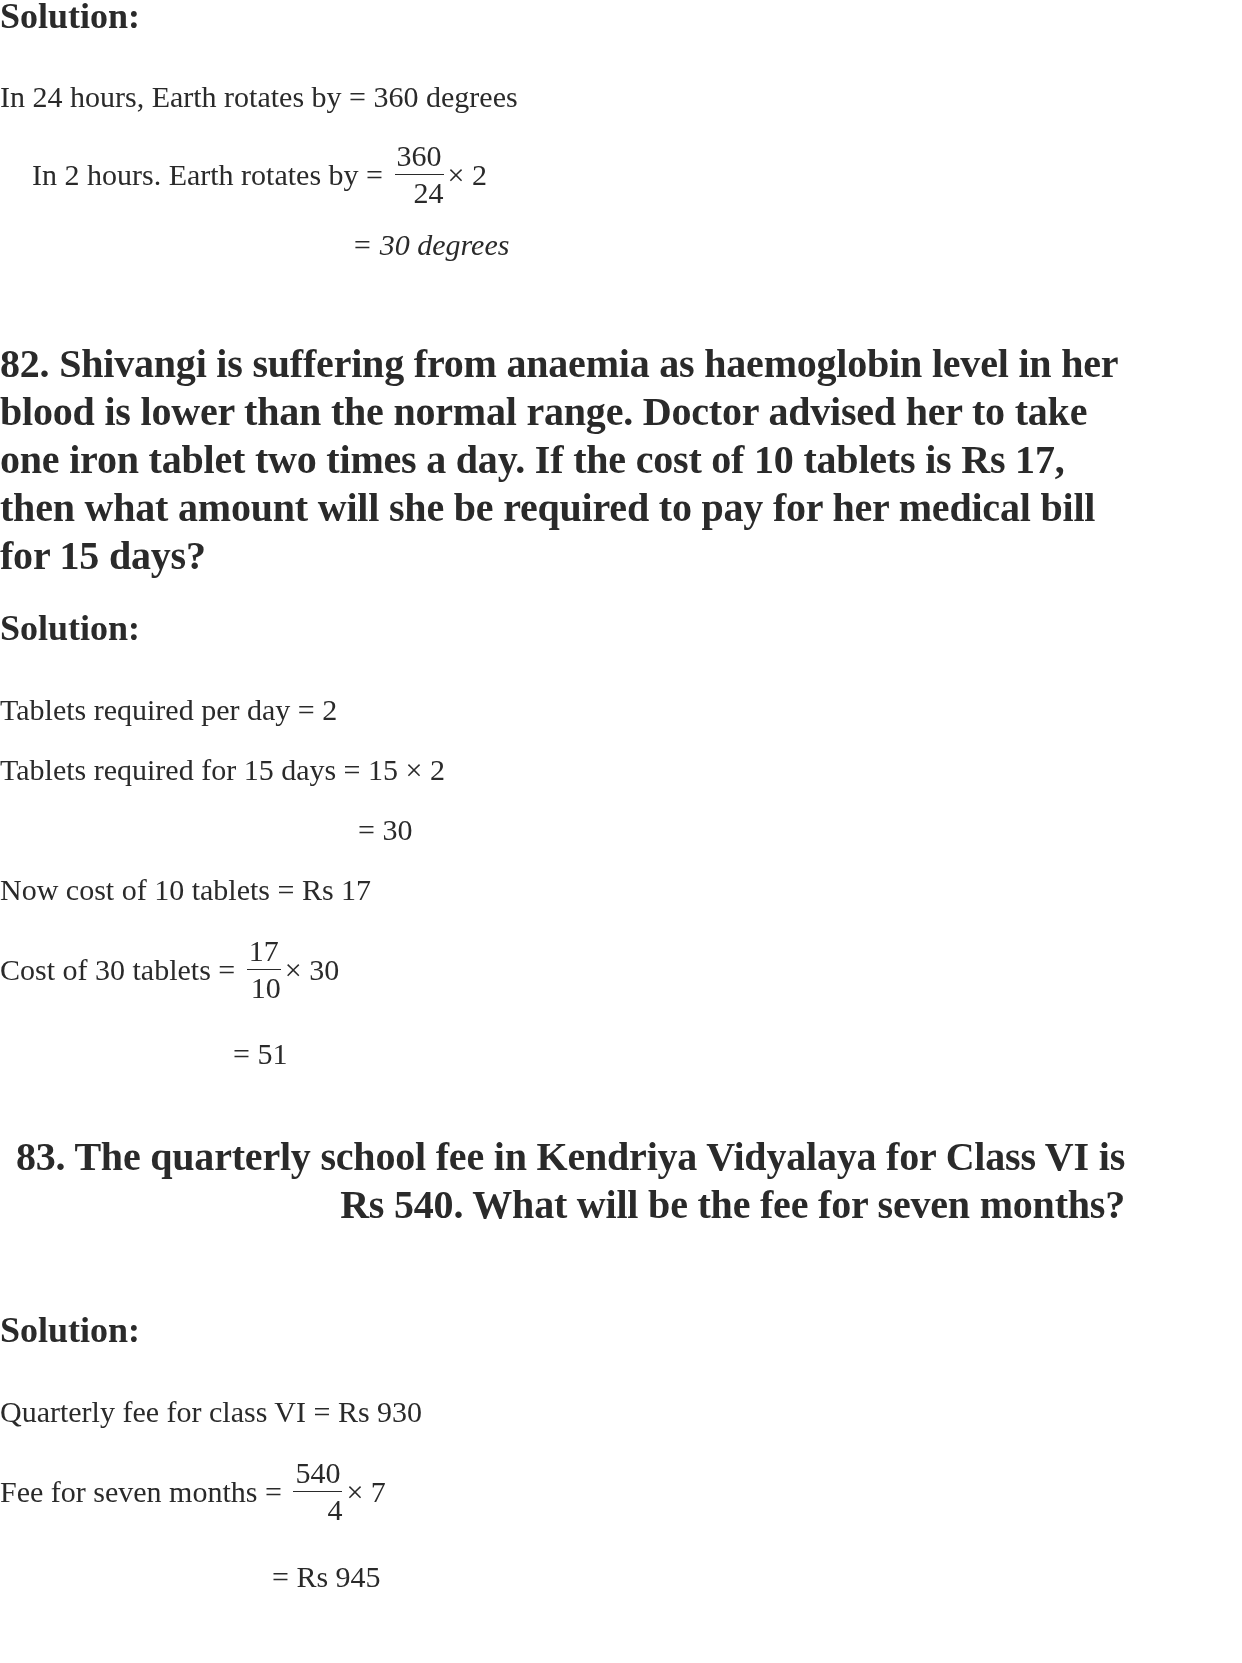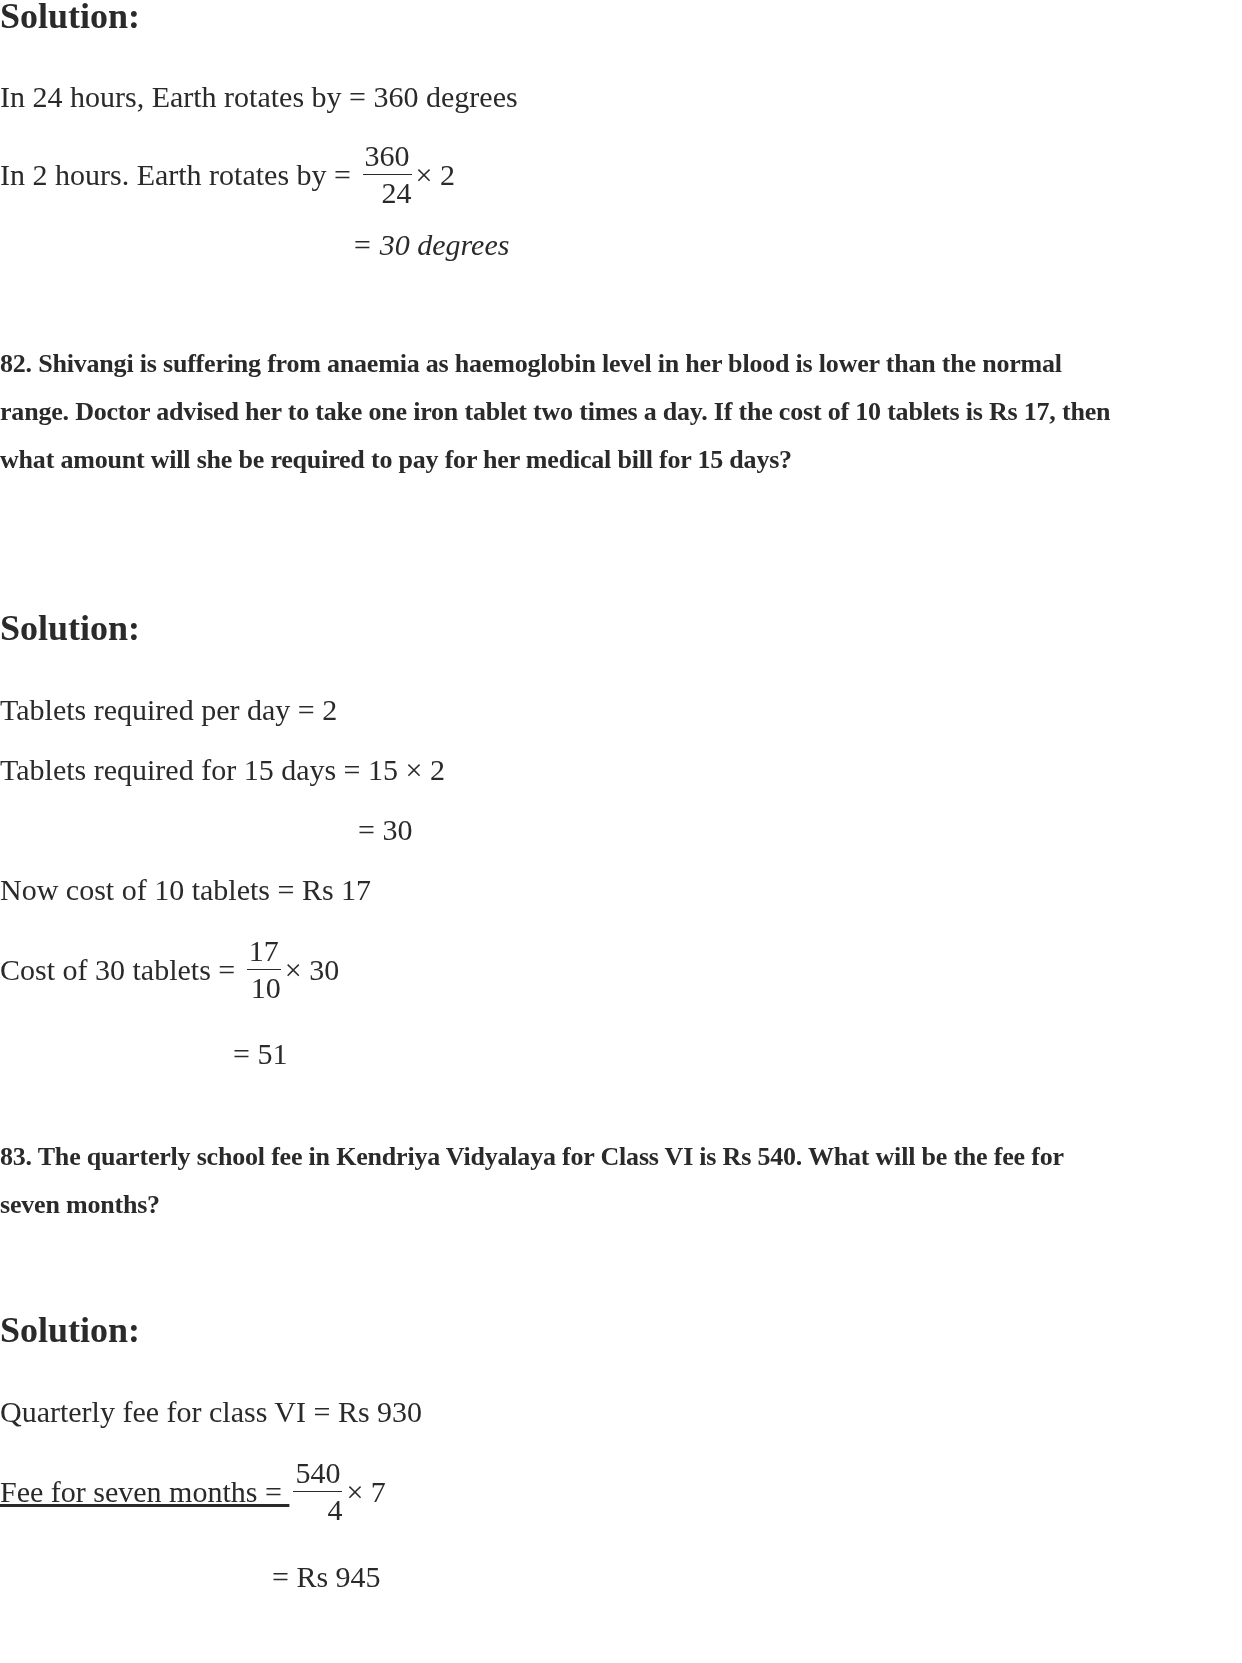"In 2 hours. Earth rotates" div.abs { padding-left: none -> 32px }
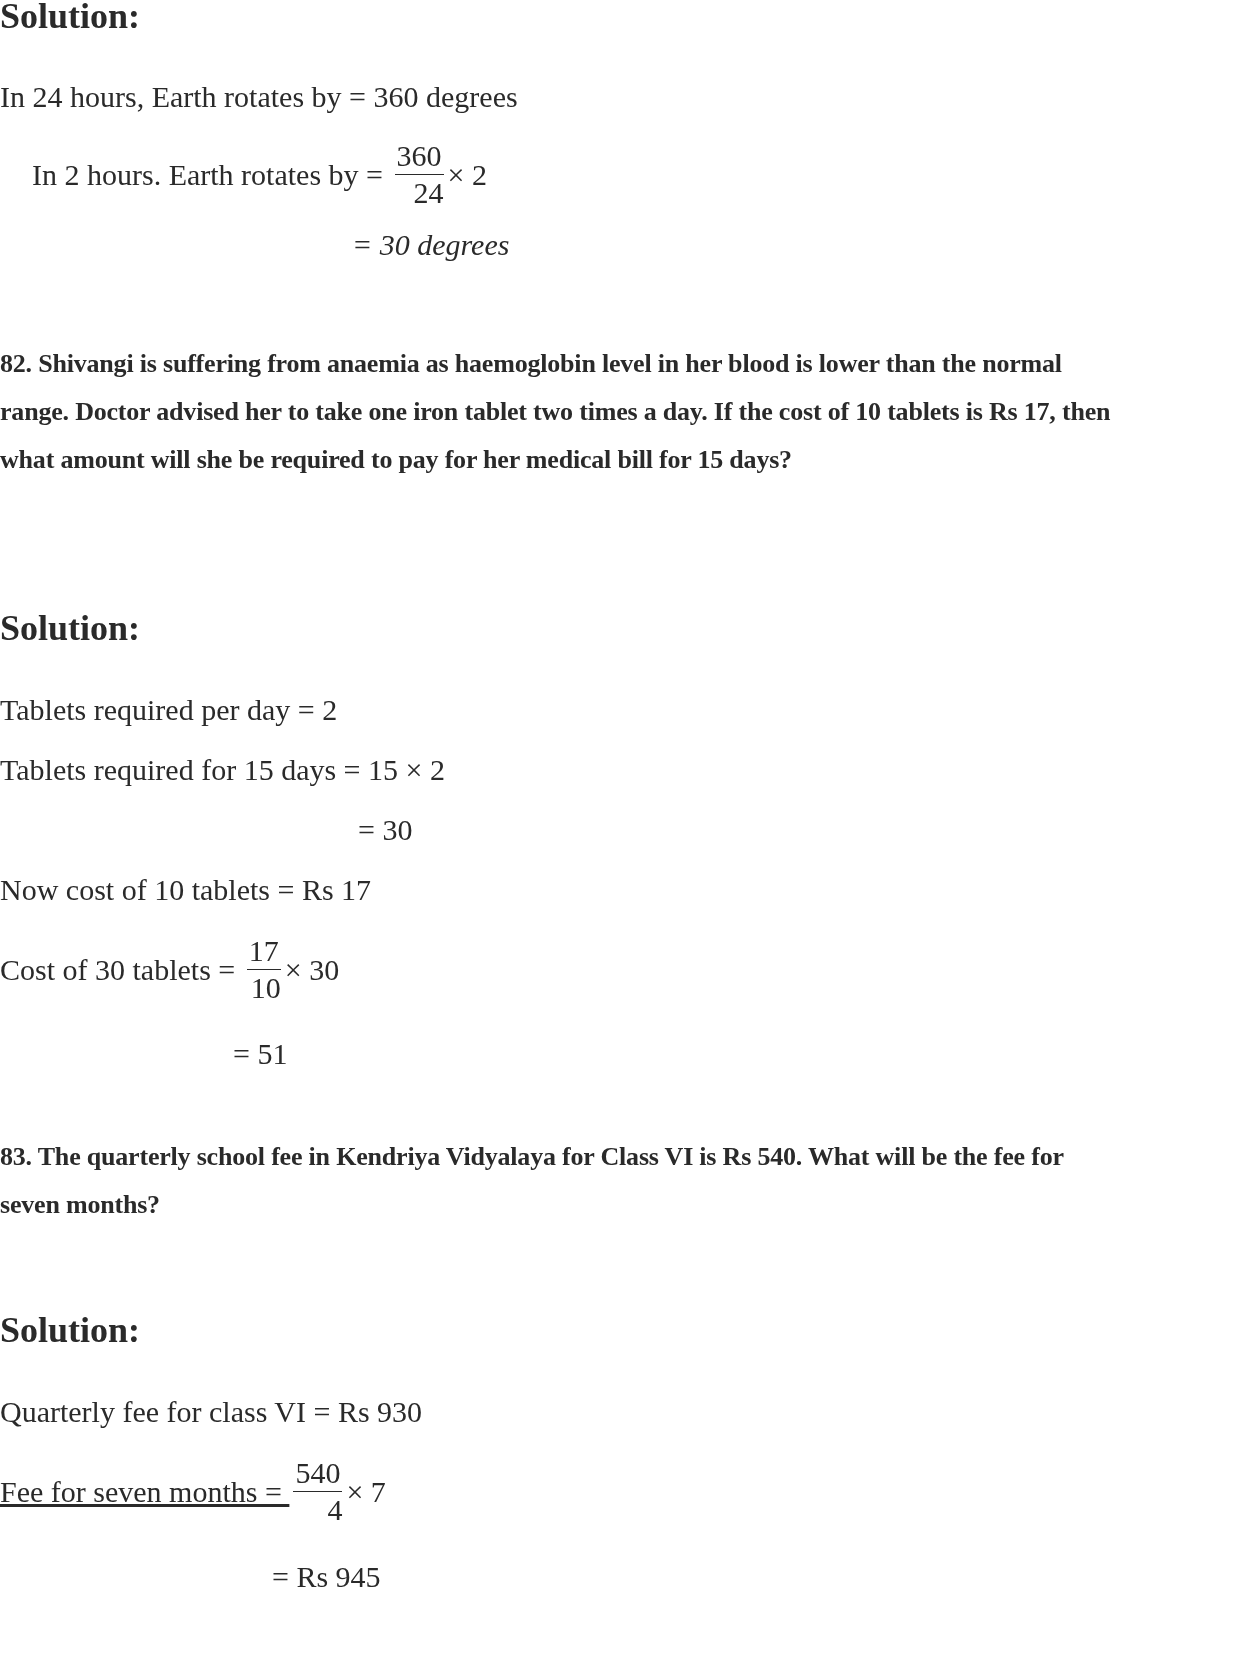"82. Shivangi is suffering from" .question { font-size: 26px -> 40px }
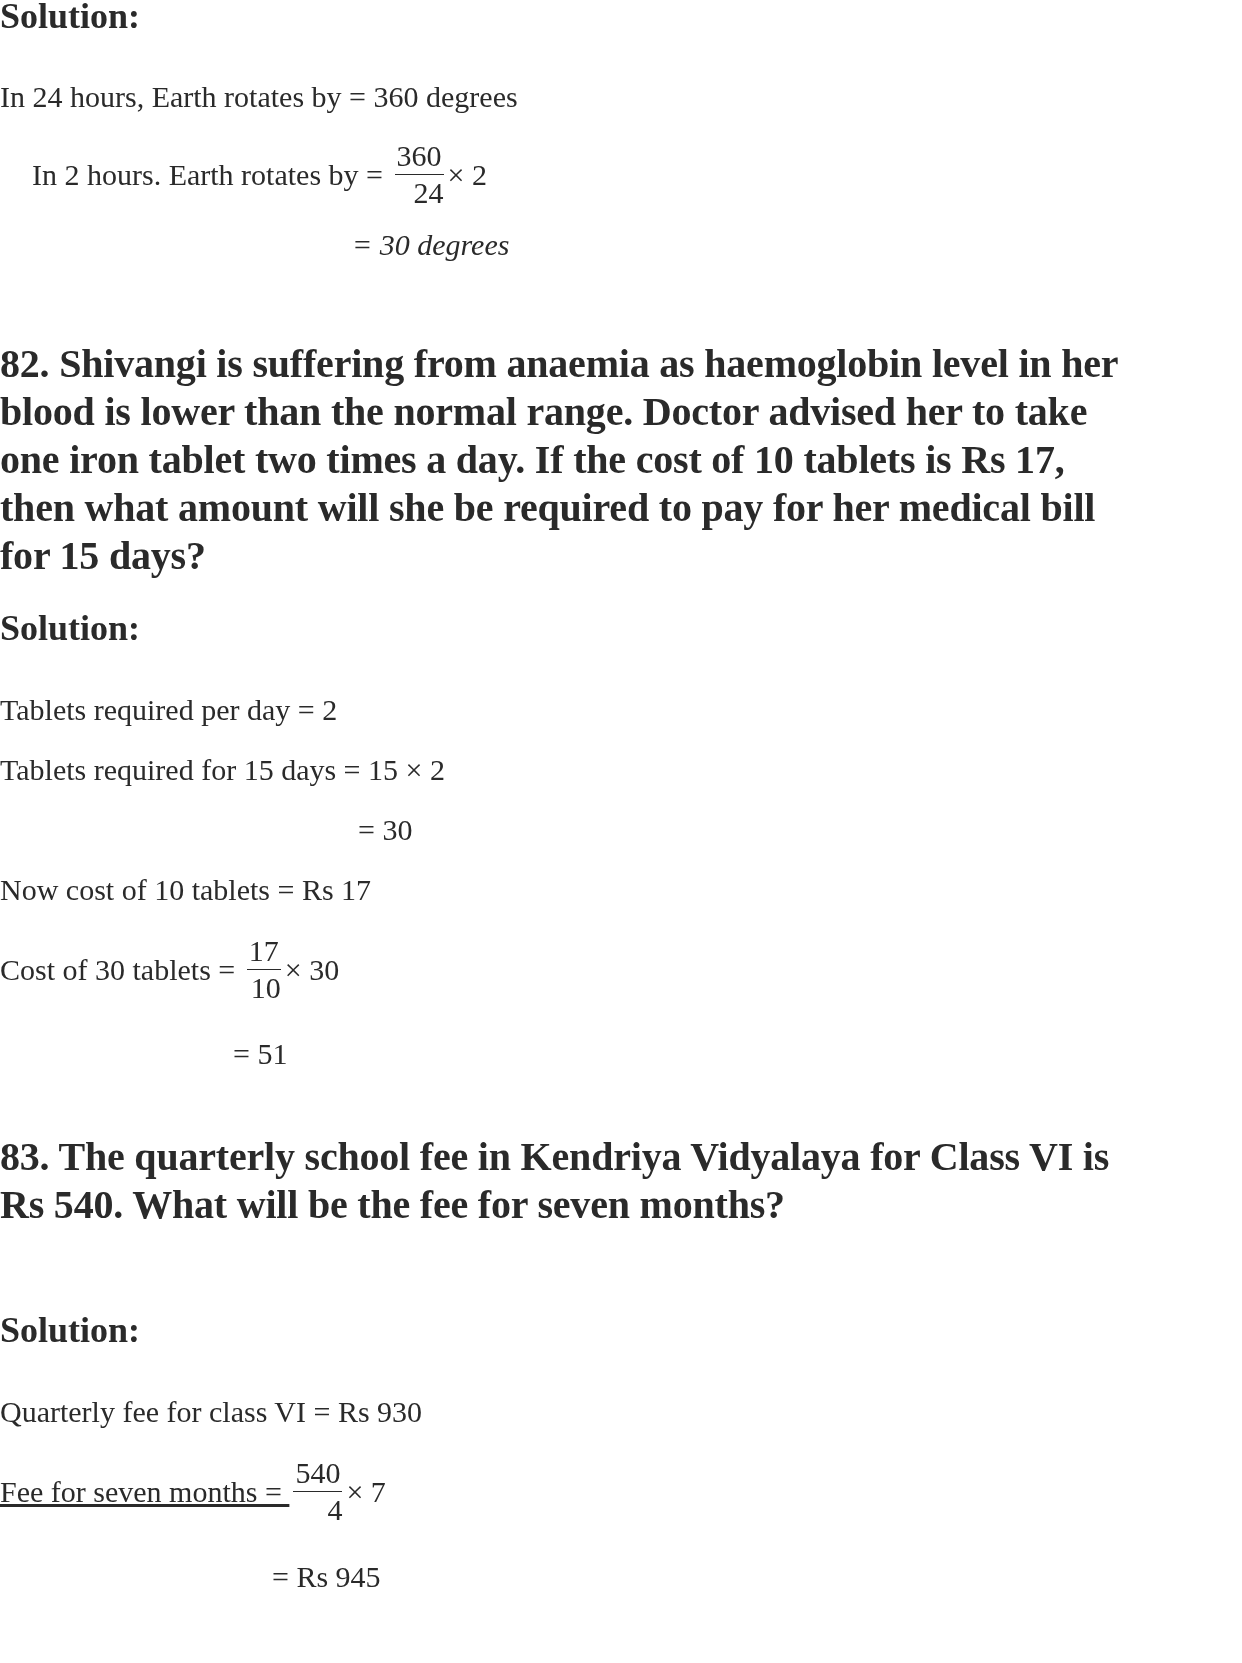"83. The quarterly school fee" div.abs { text-align: none -> right }
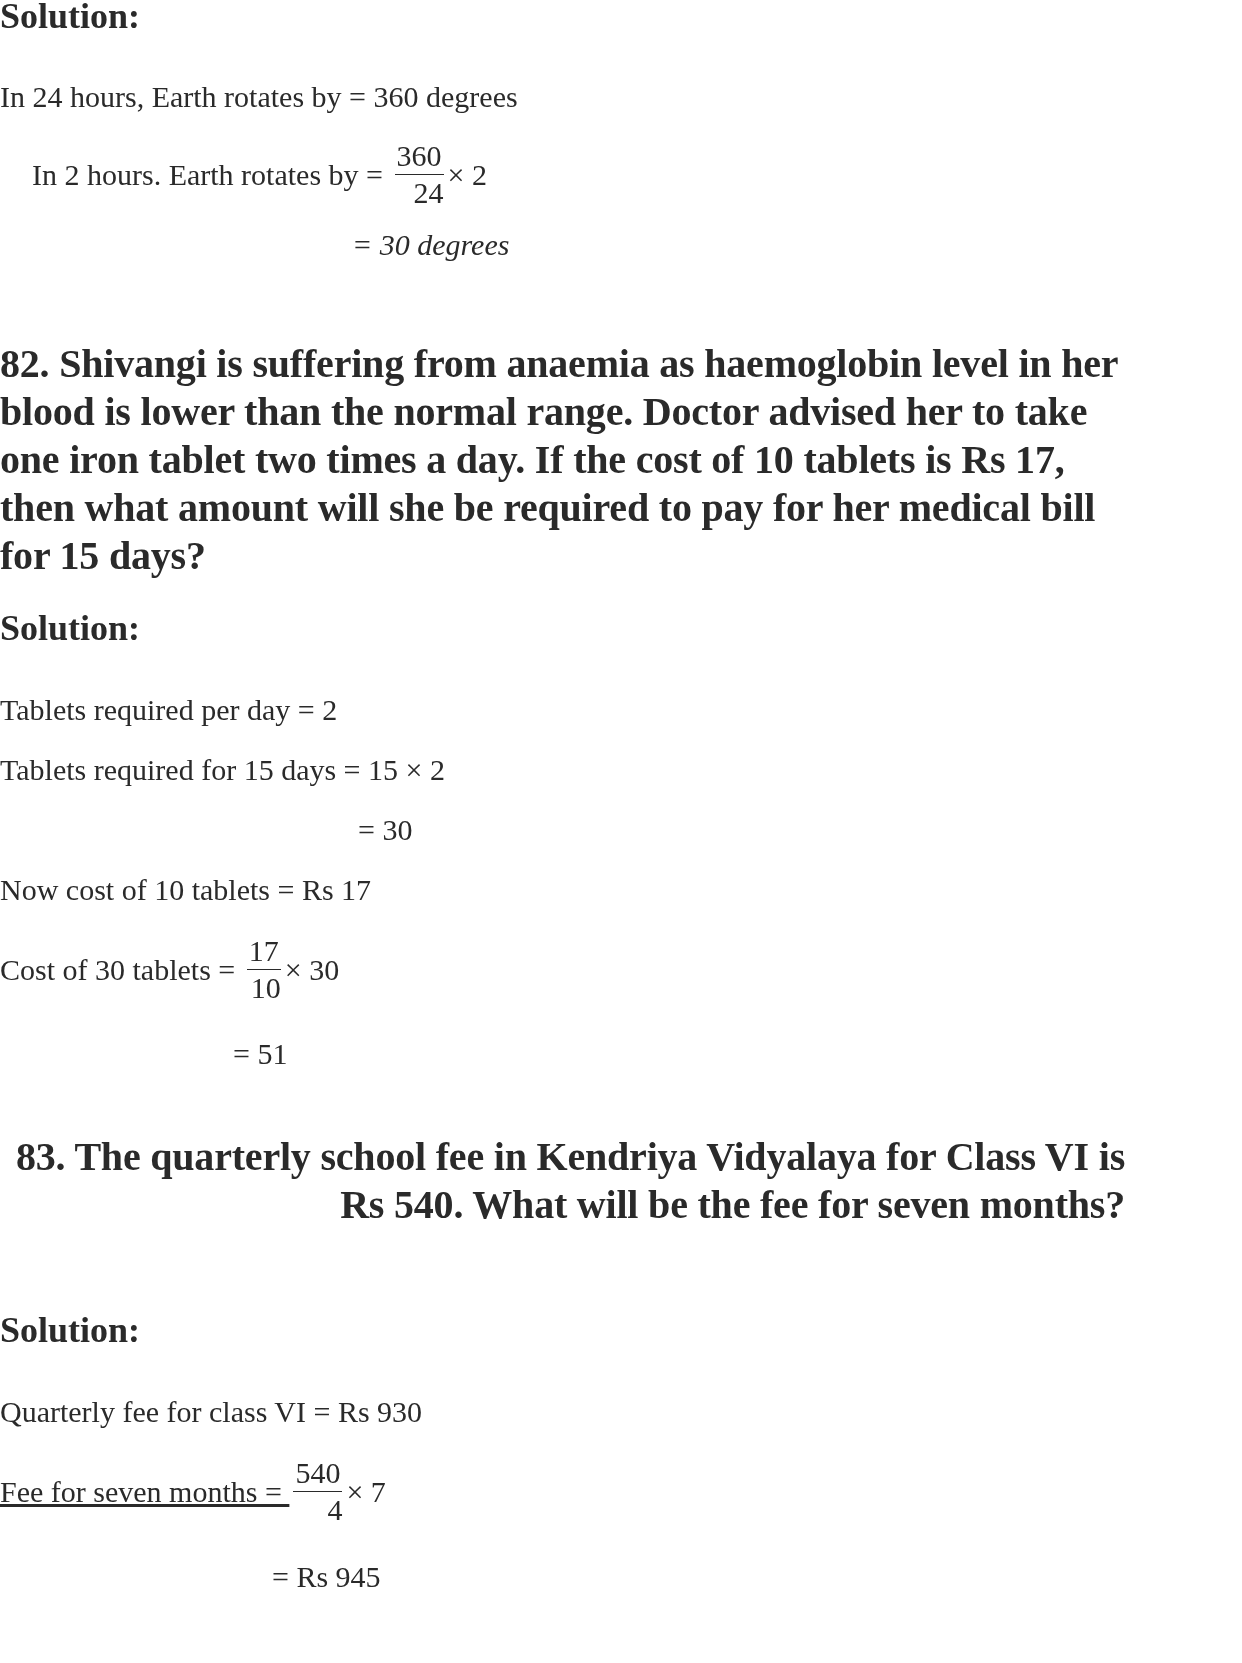"Fee for seven months =" span { text-decoration: underline -> none }
